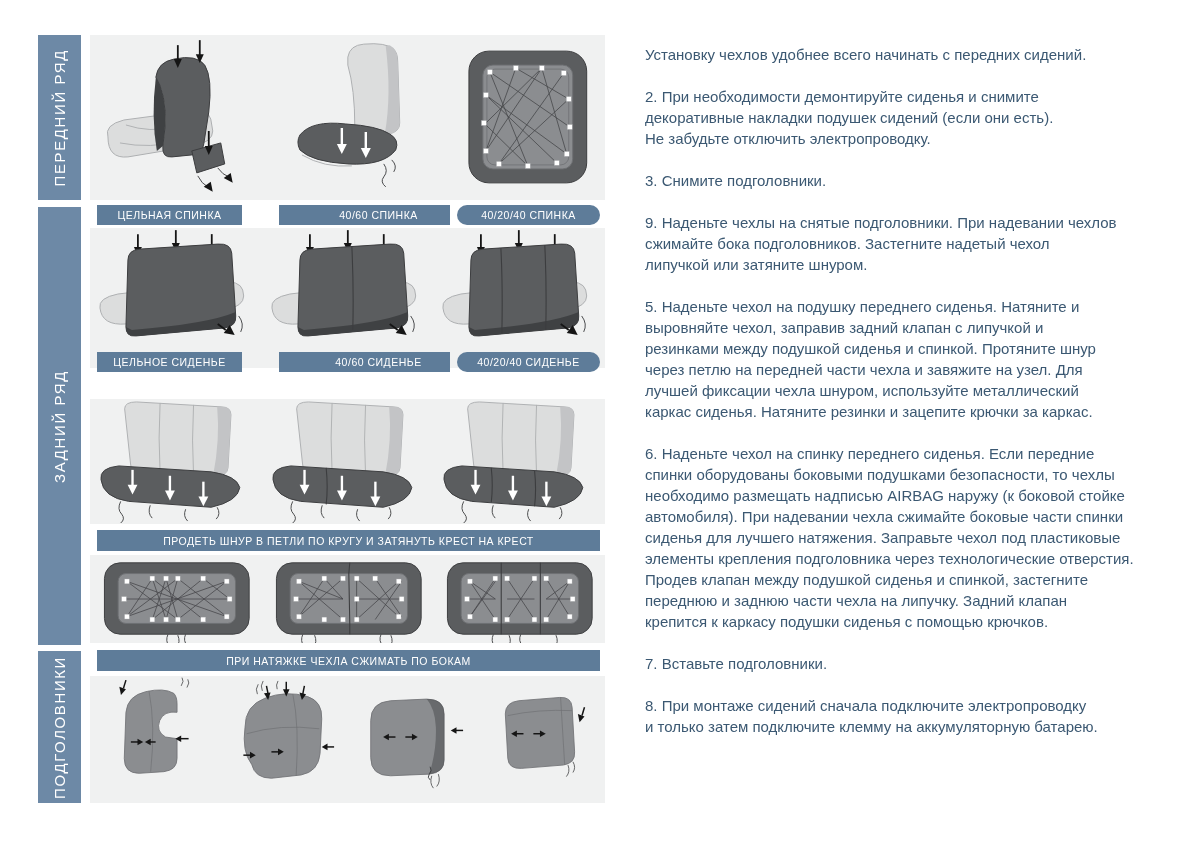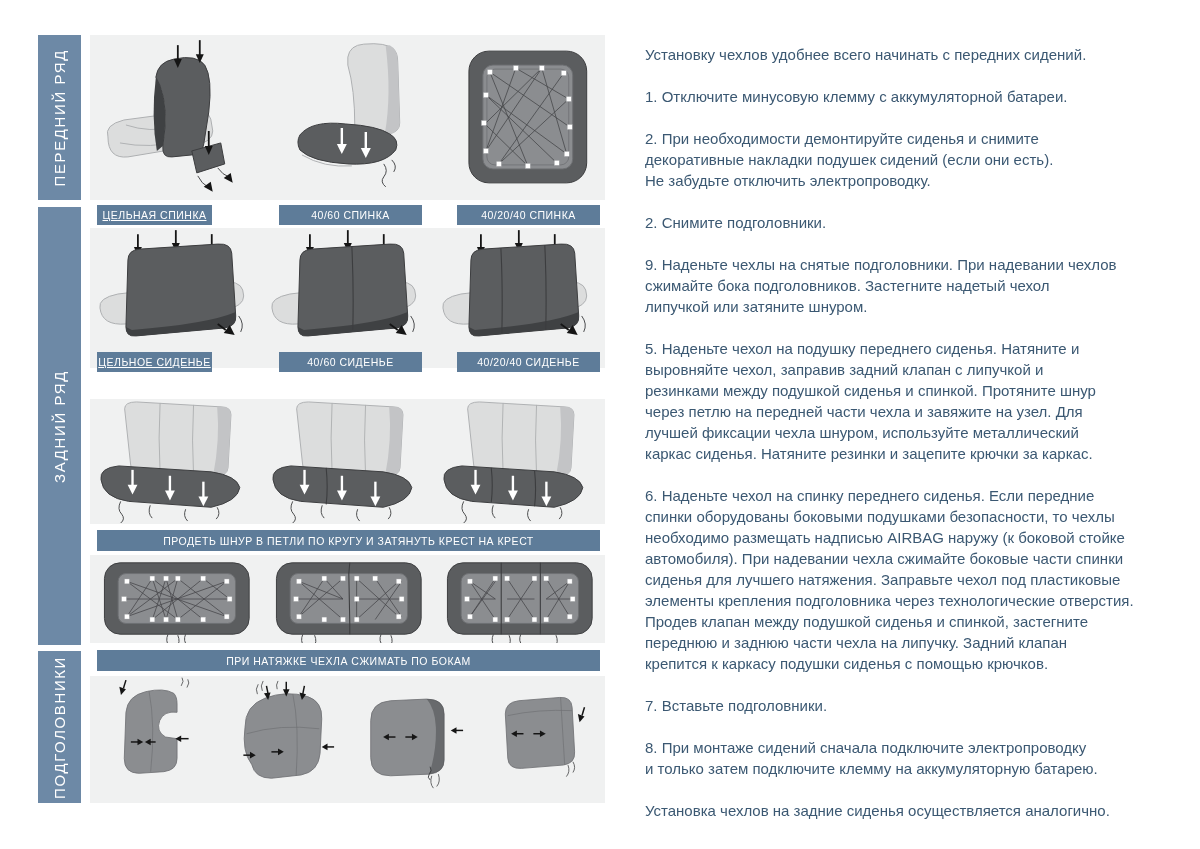"1. Отключите минусовую клемму с" p { html: <p>1. Отключите минусовую клемму с аккумуляторной батареи.</p> -> none }
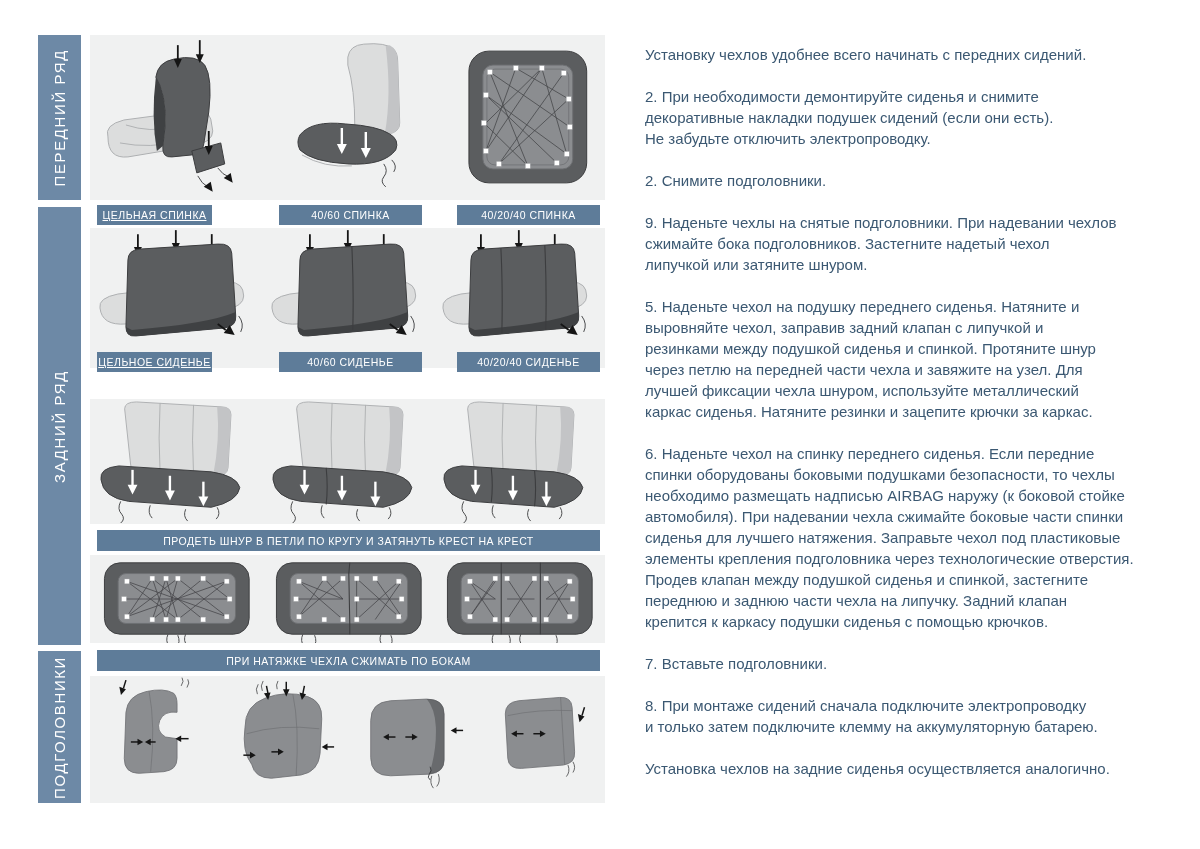"2. Снимите подголовники." p { text: 2 -> 3 }
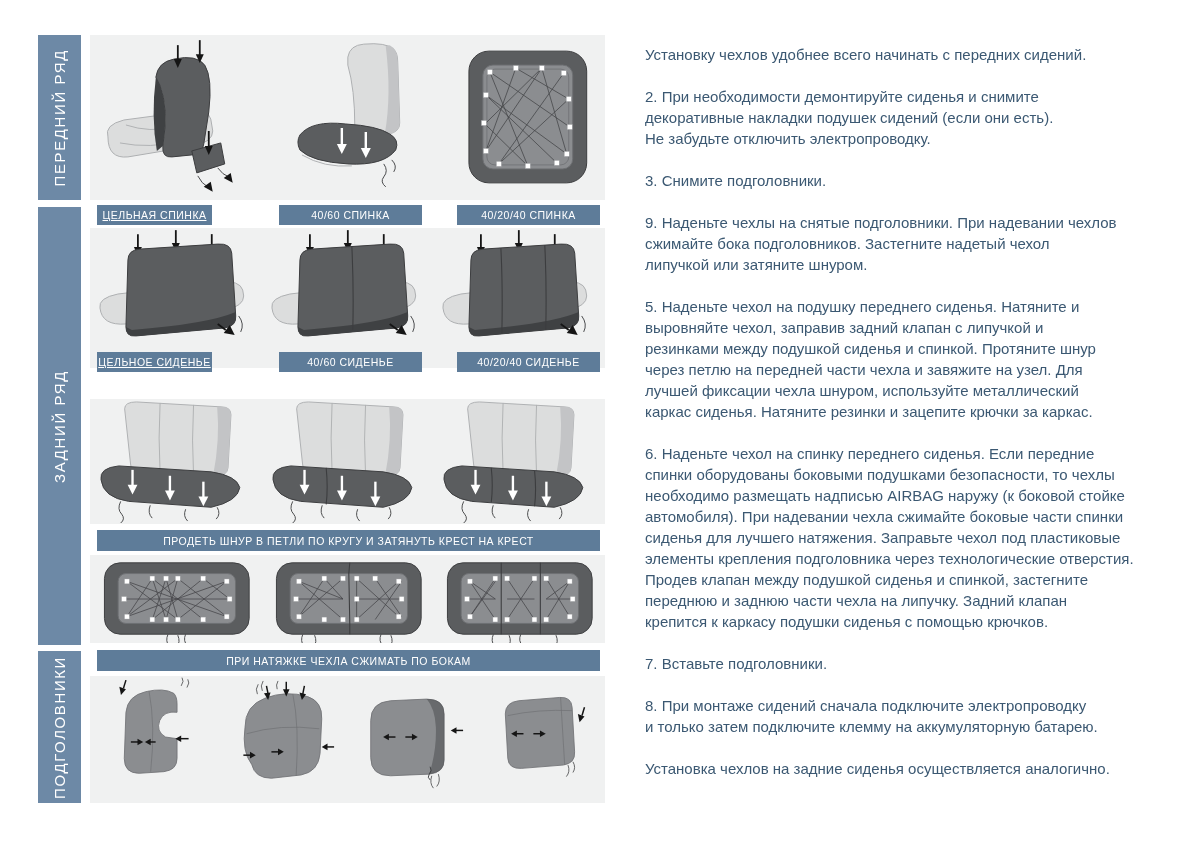"ЦЕЛЬНАЯ СПИНКА" .b1 { text-decoration: underline -> none; width: 115px -> 145px }
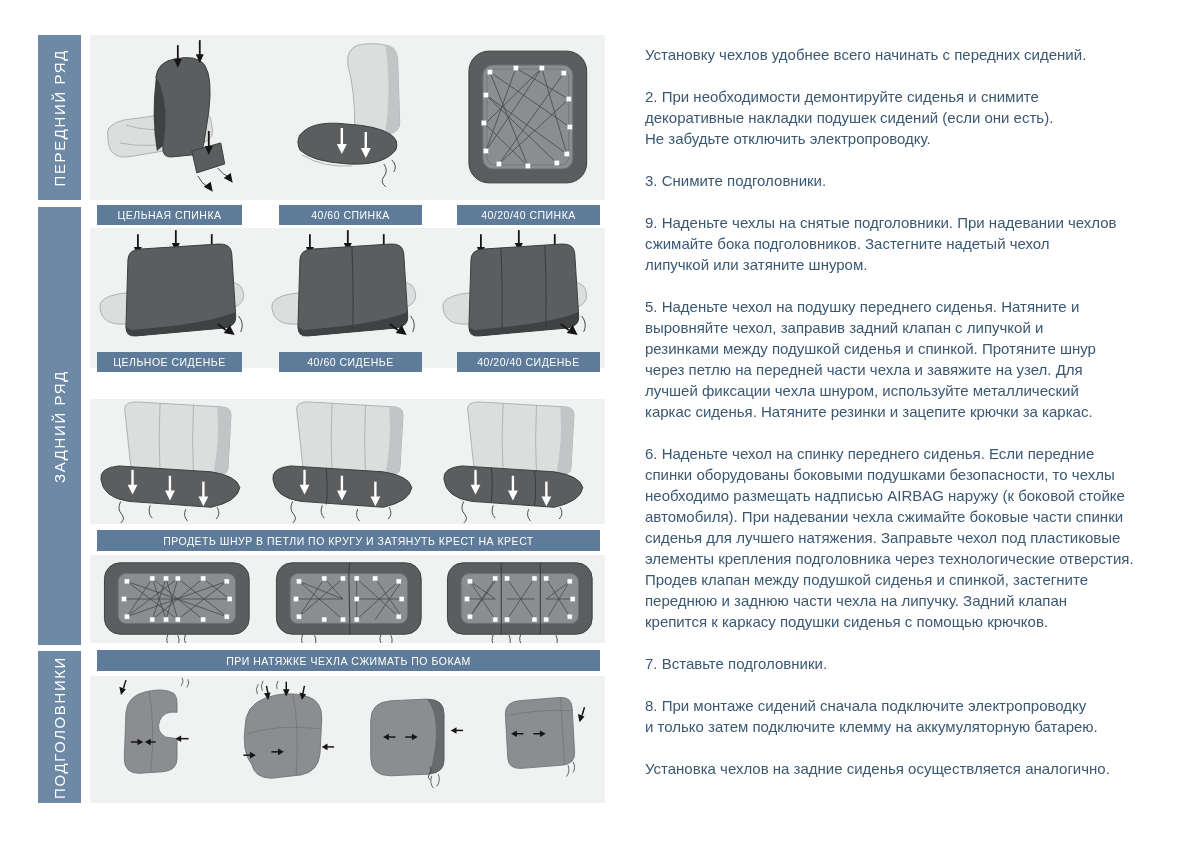"40/60 СПИНКА" .b2 { padding-left: none -> 28px }
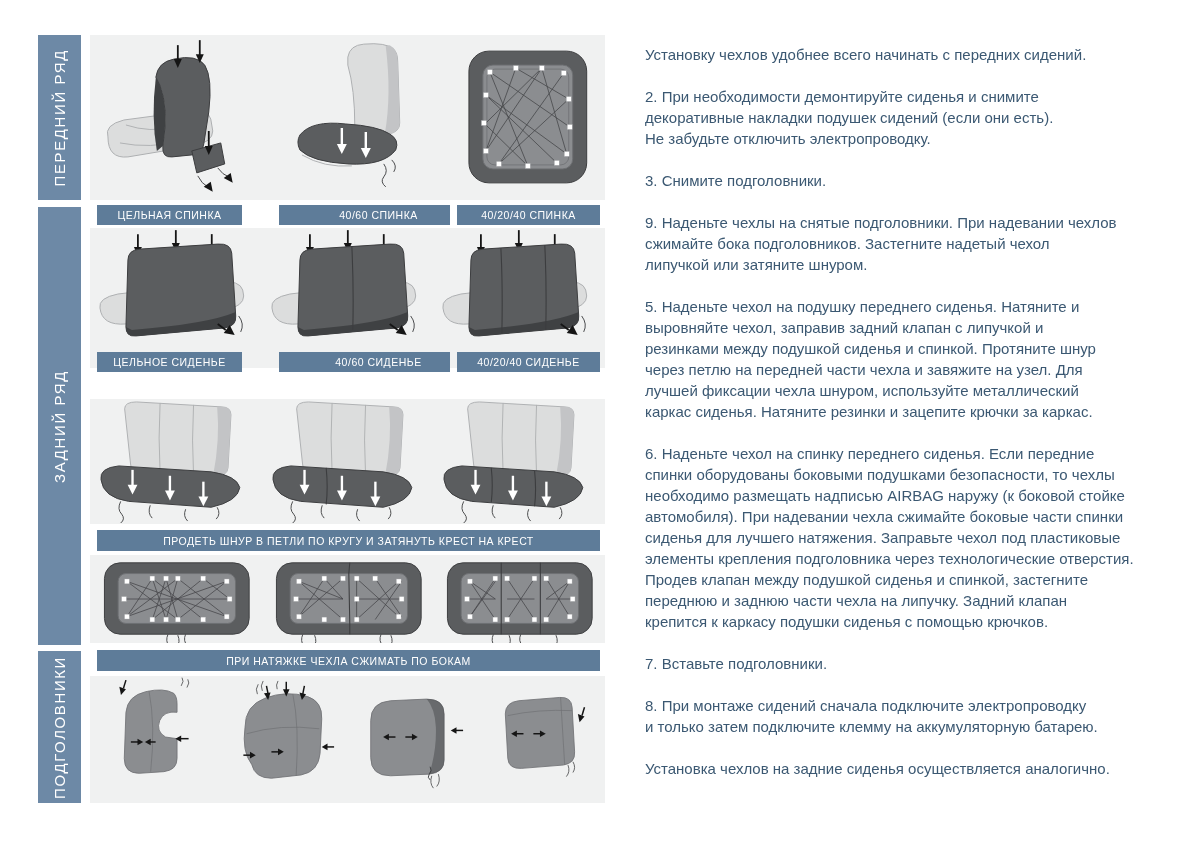"40/20/40 СПИНКА" .b3 { border-radius: none -> 10px }
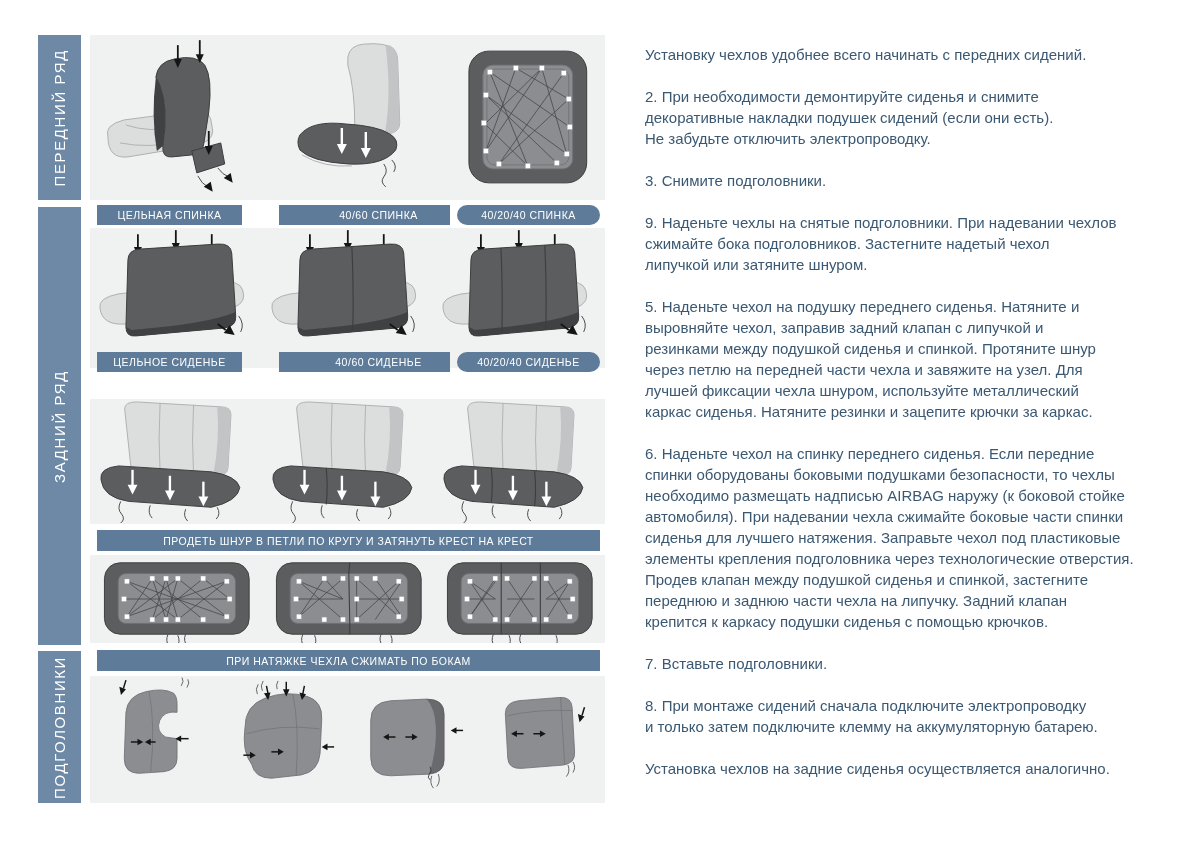"Установка чехлов на задние сиденья" p { html: <p>Установка чехлов на задние сиденья осуществляется аналогично.</p> -> none }
